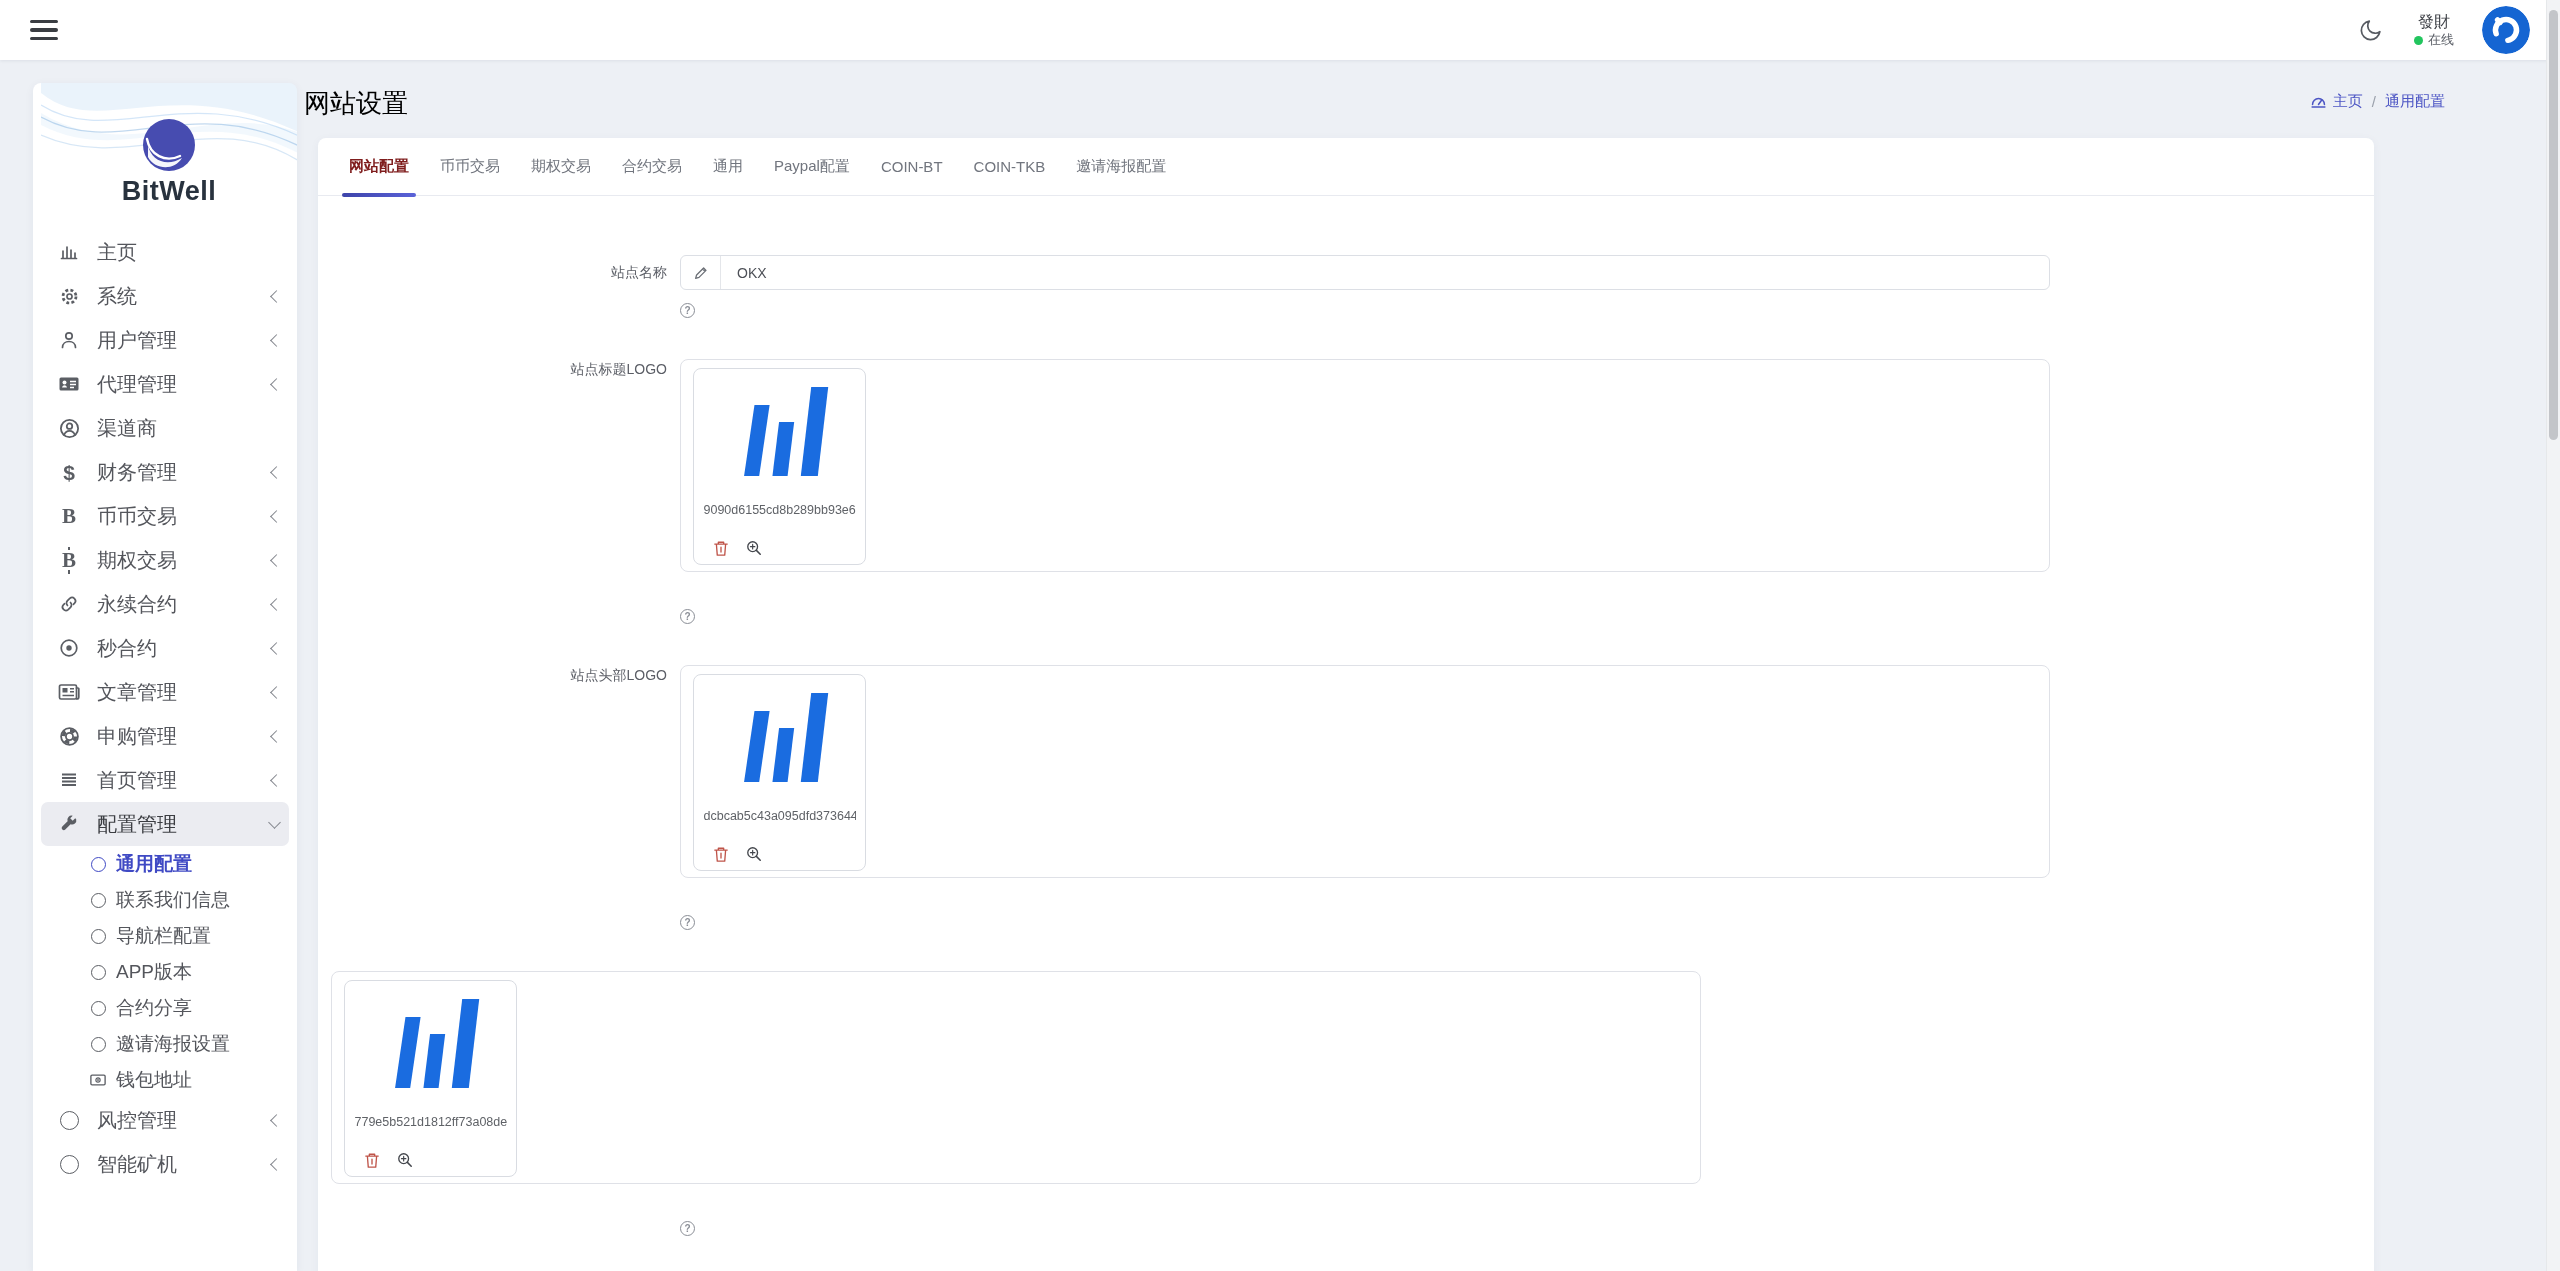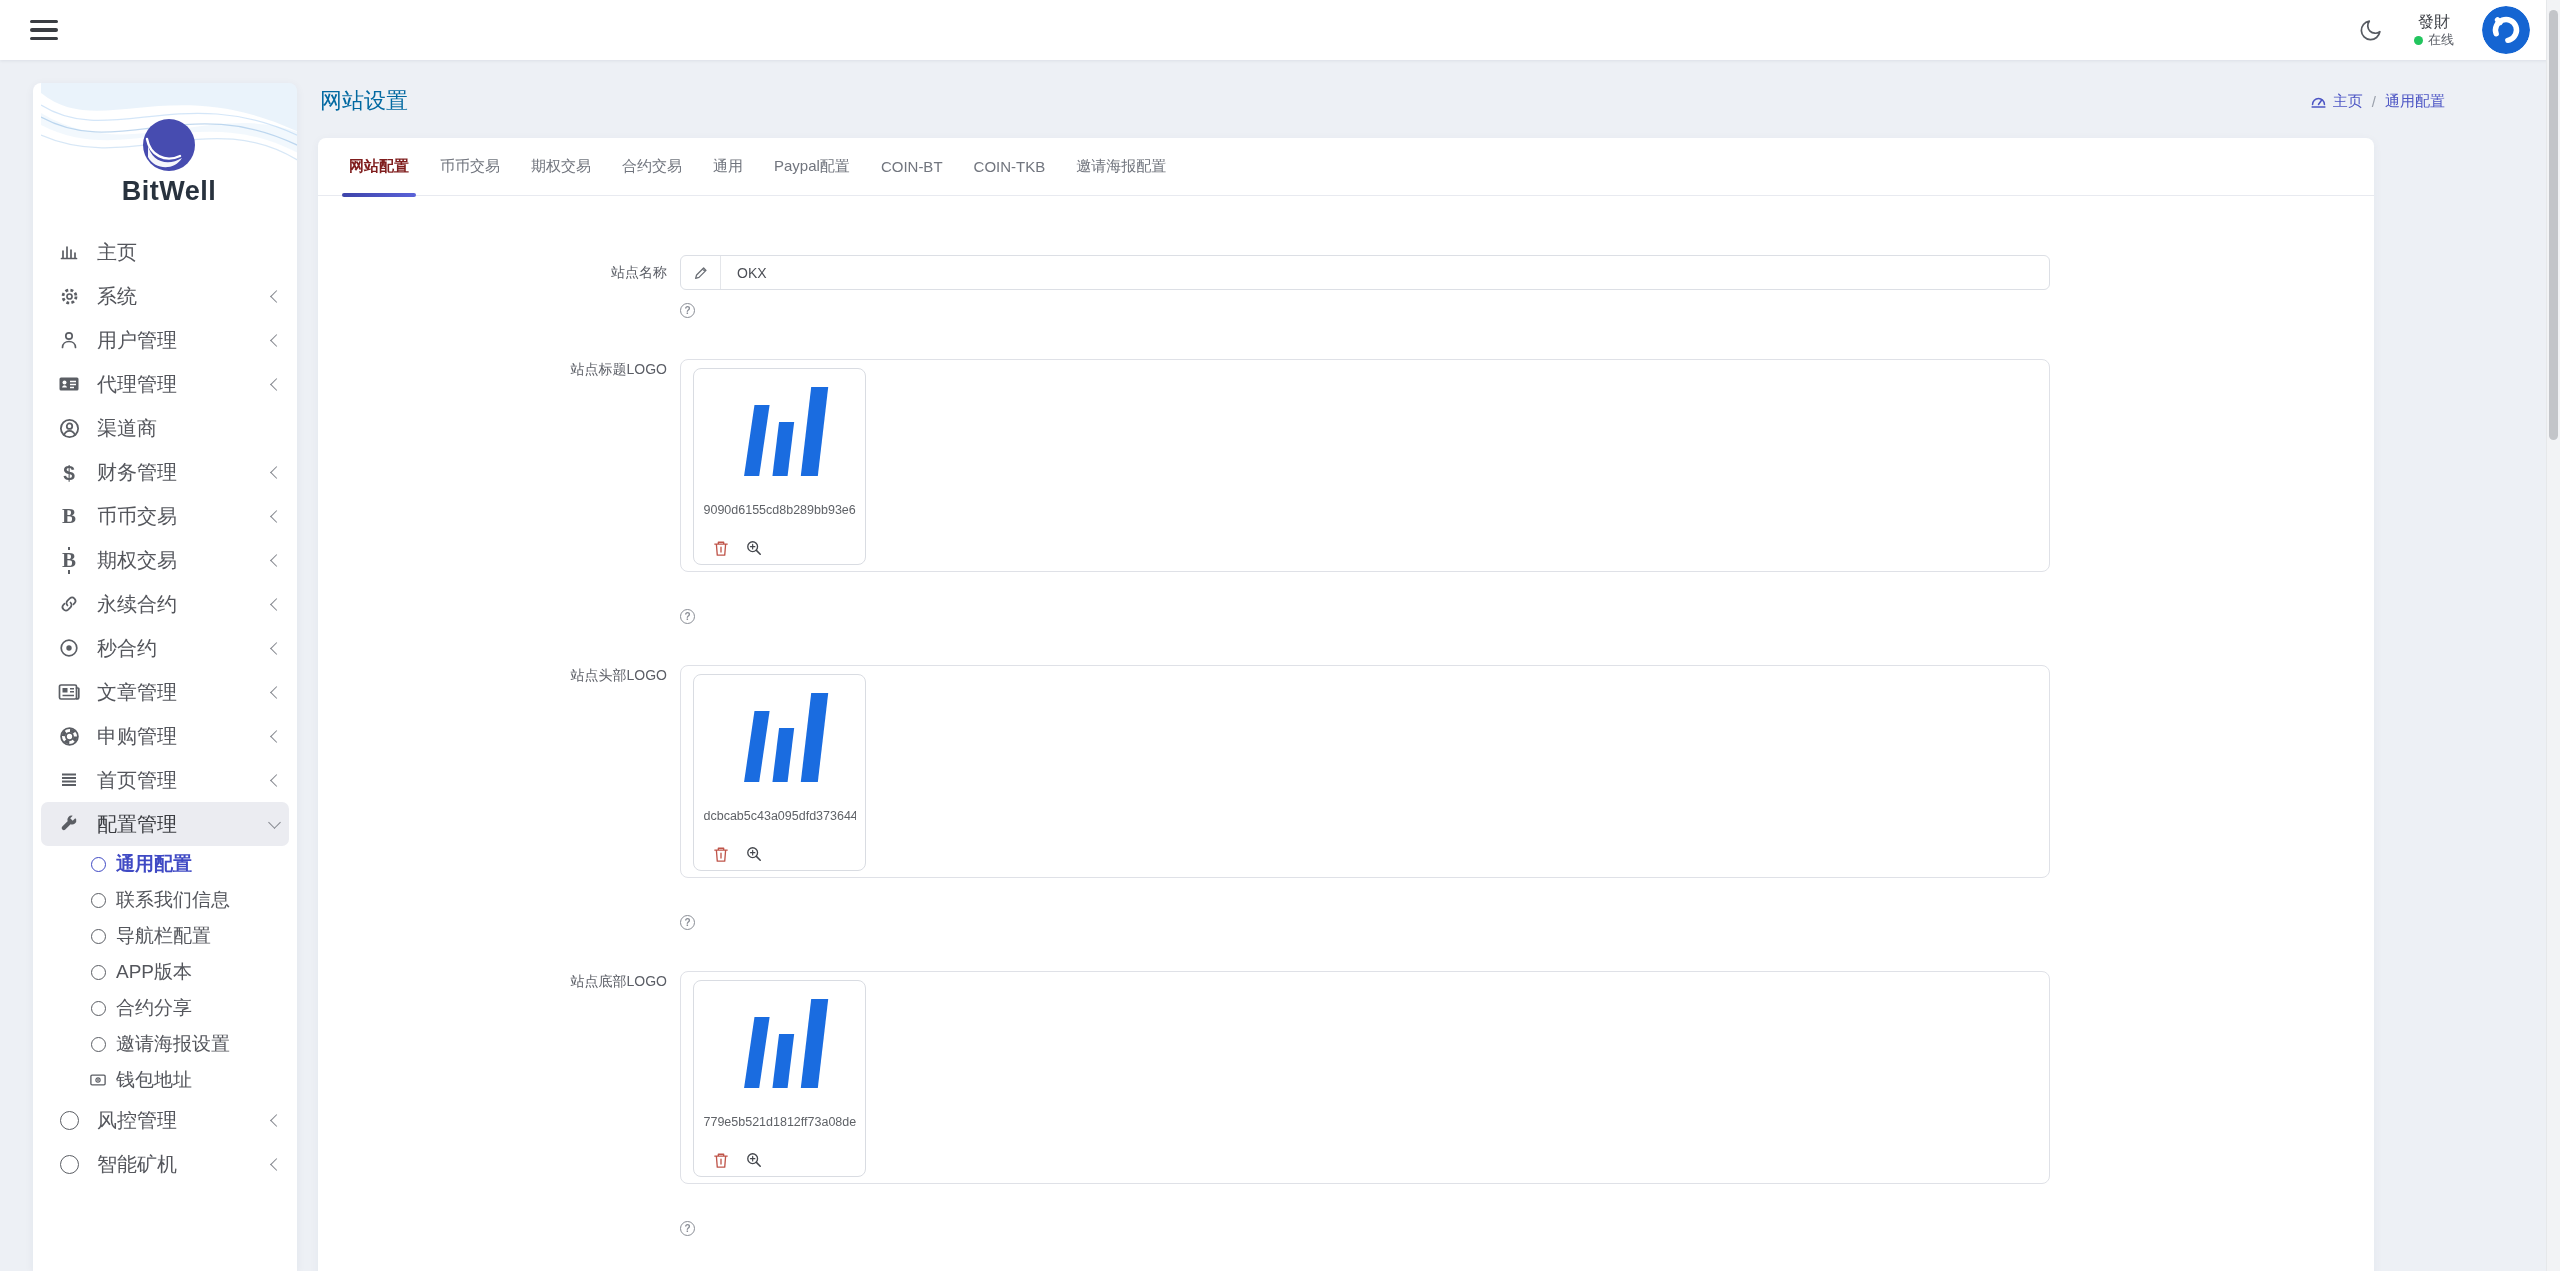"网站设置" .page-title { color: #0369a1 -> #000000; font-size: 22px -> 26px; left: 320px -> 304px }
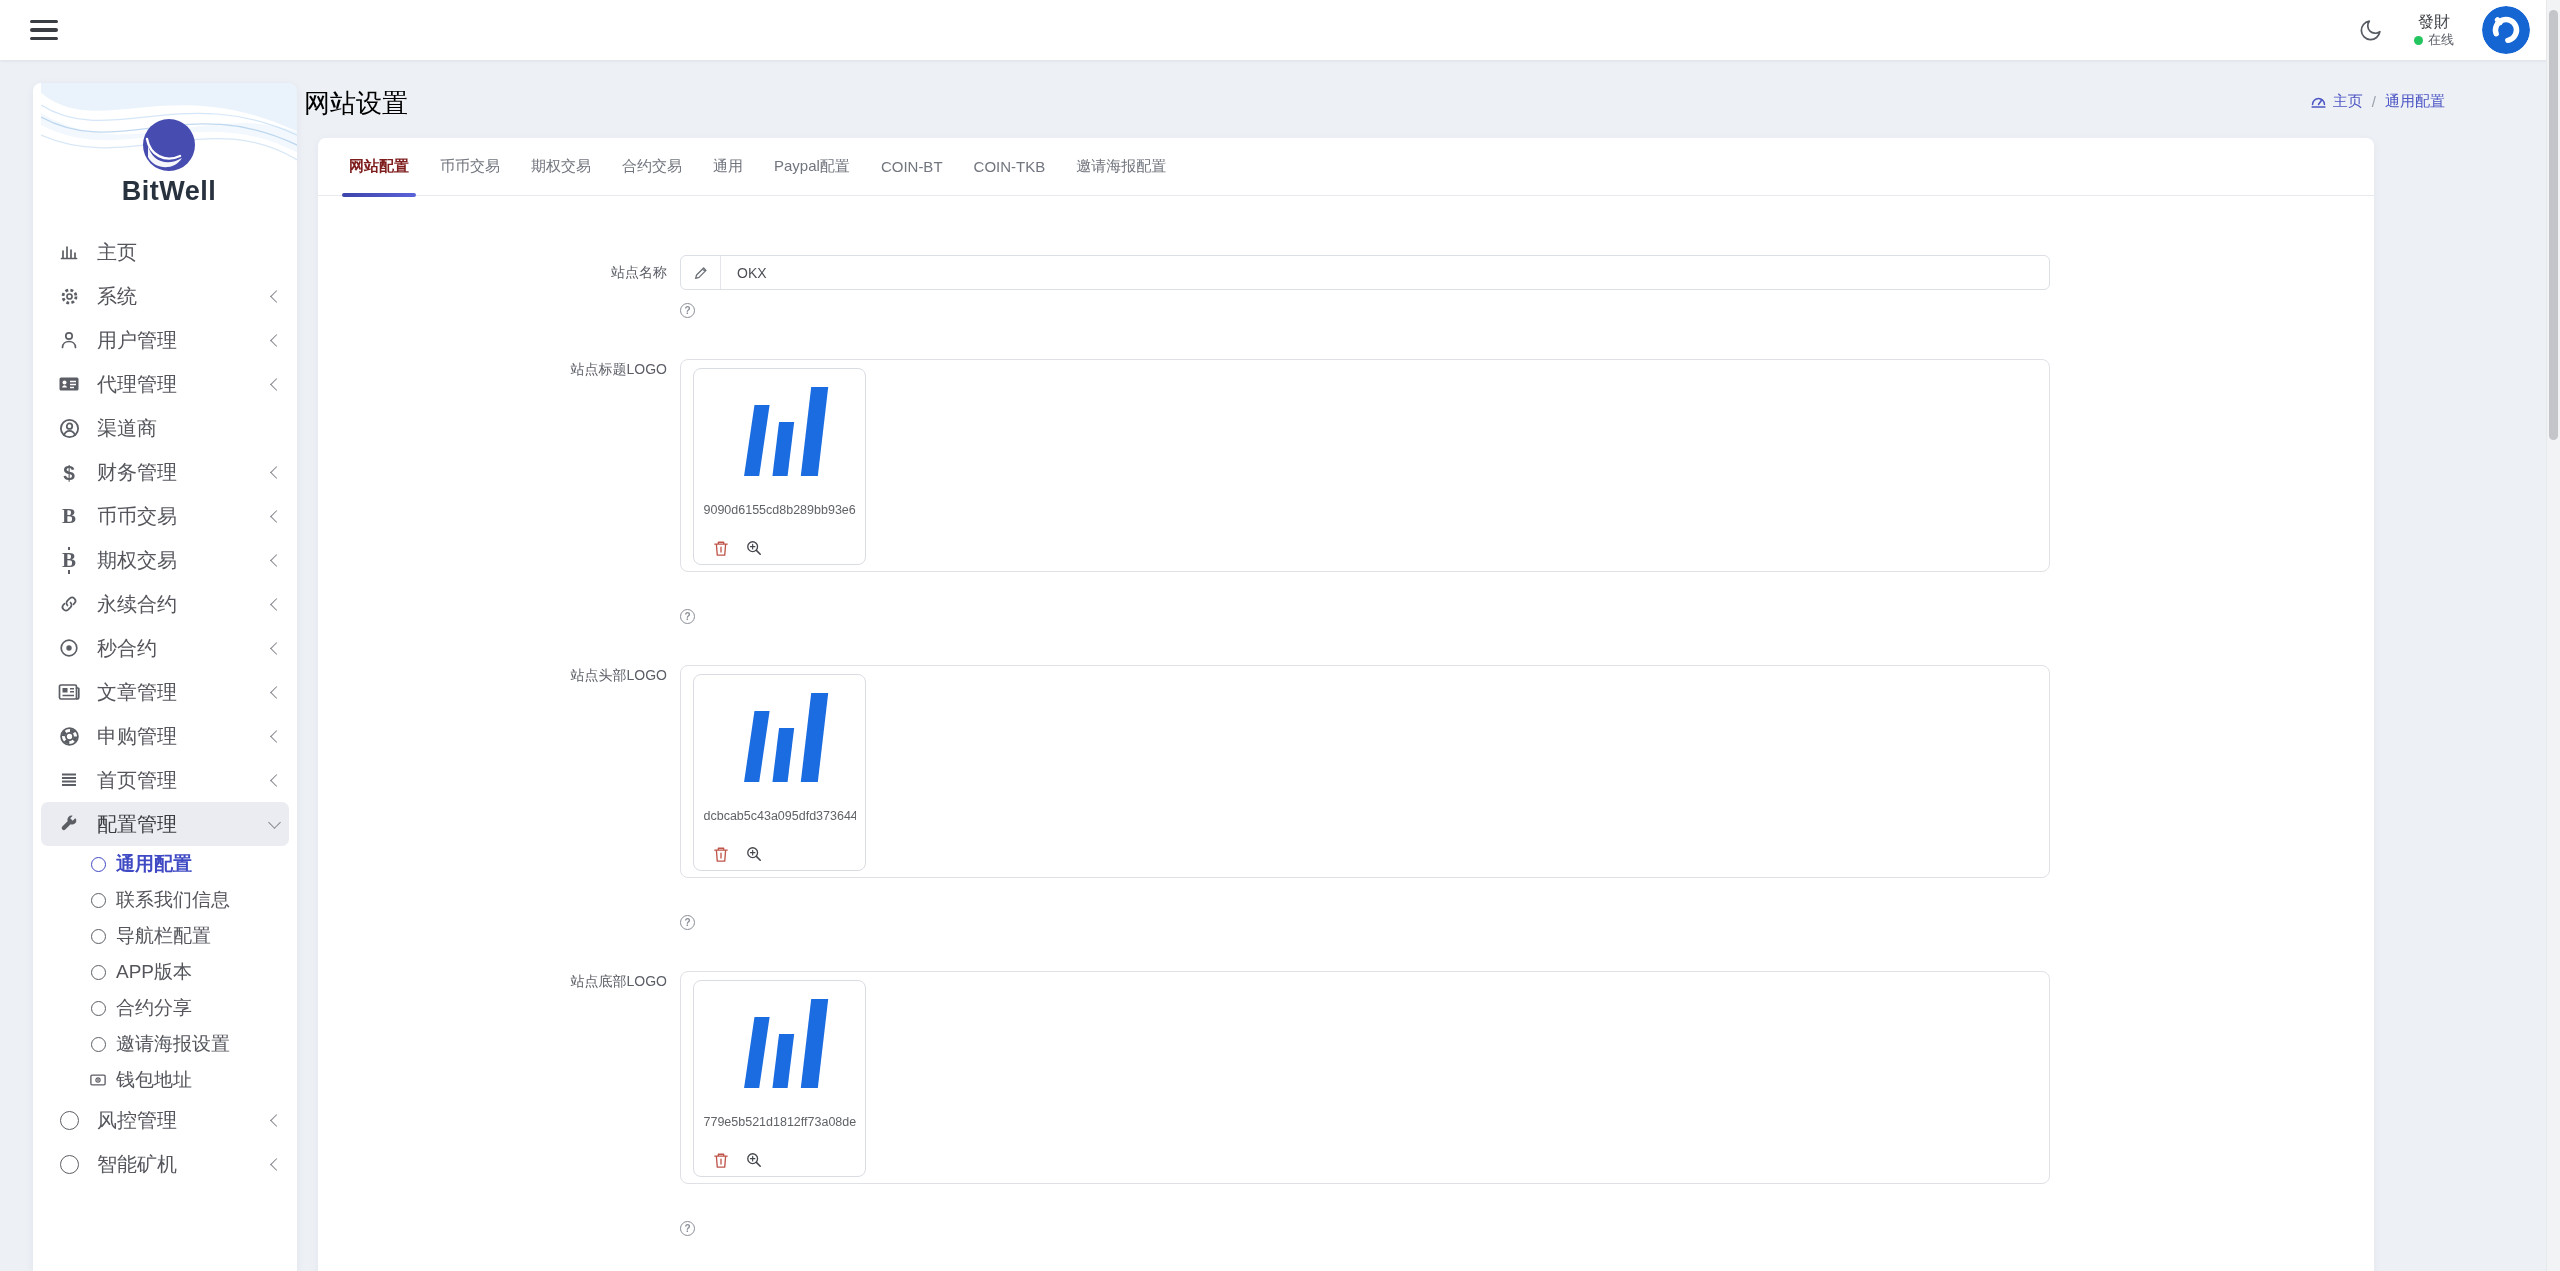"站点底部LOGO" div.flabel { html: <div>站点底部LOGO</div> -> none }
